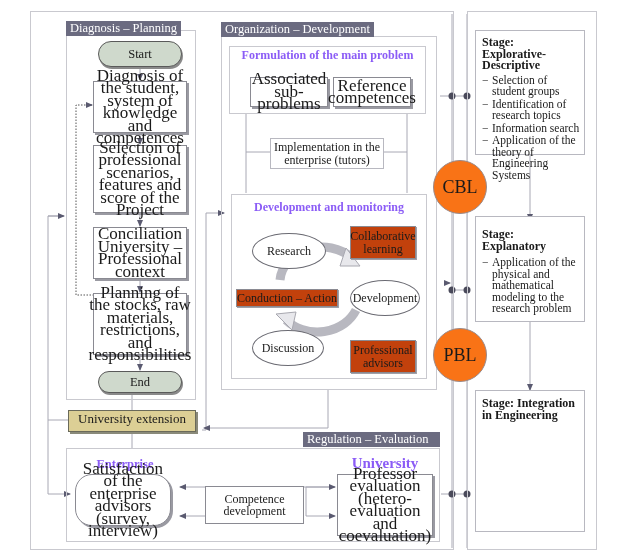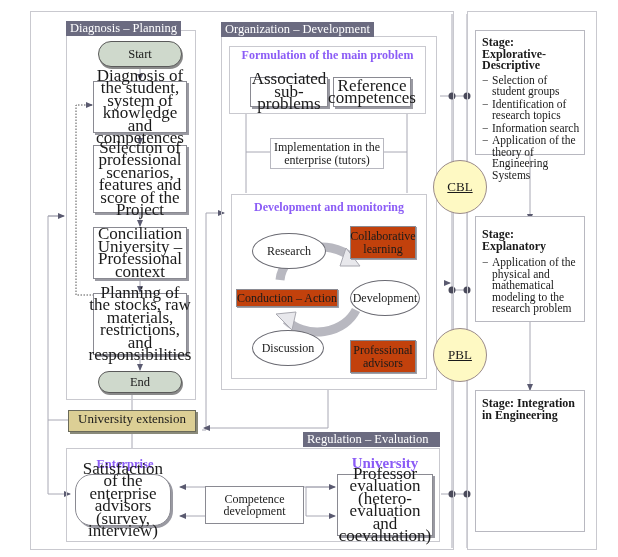"CBL" .circle { background: #fef9c3 -> #f97316; font-size: 13px -> 18px; text-decoration: underline -> none }
